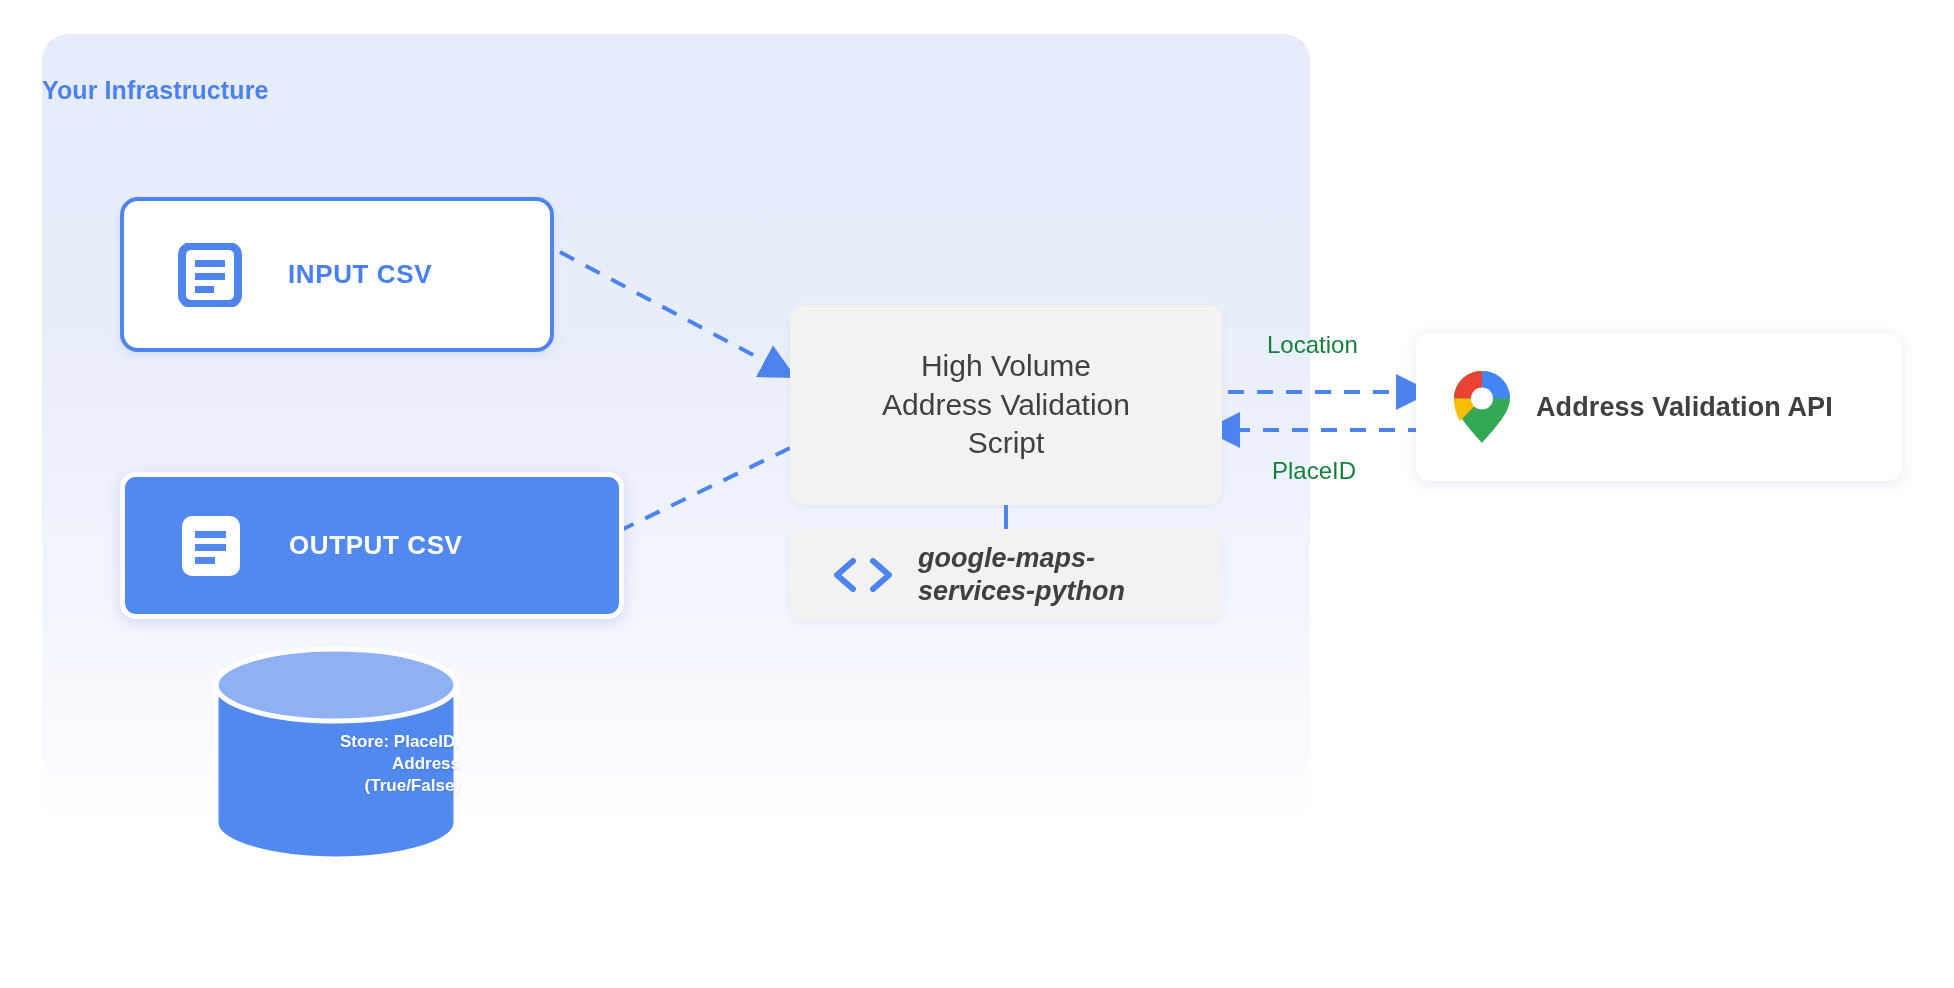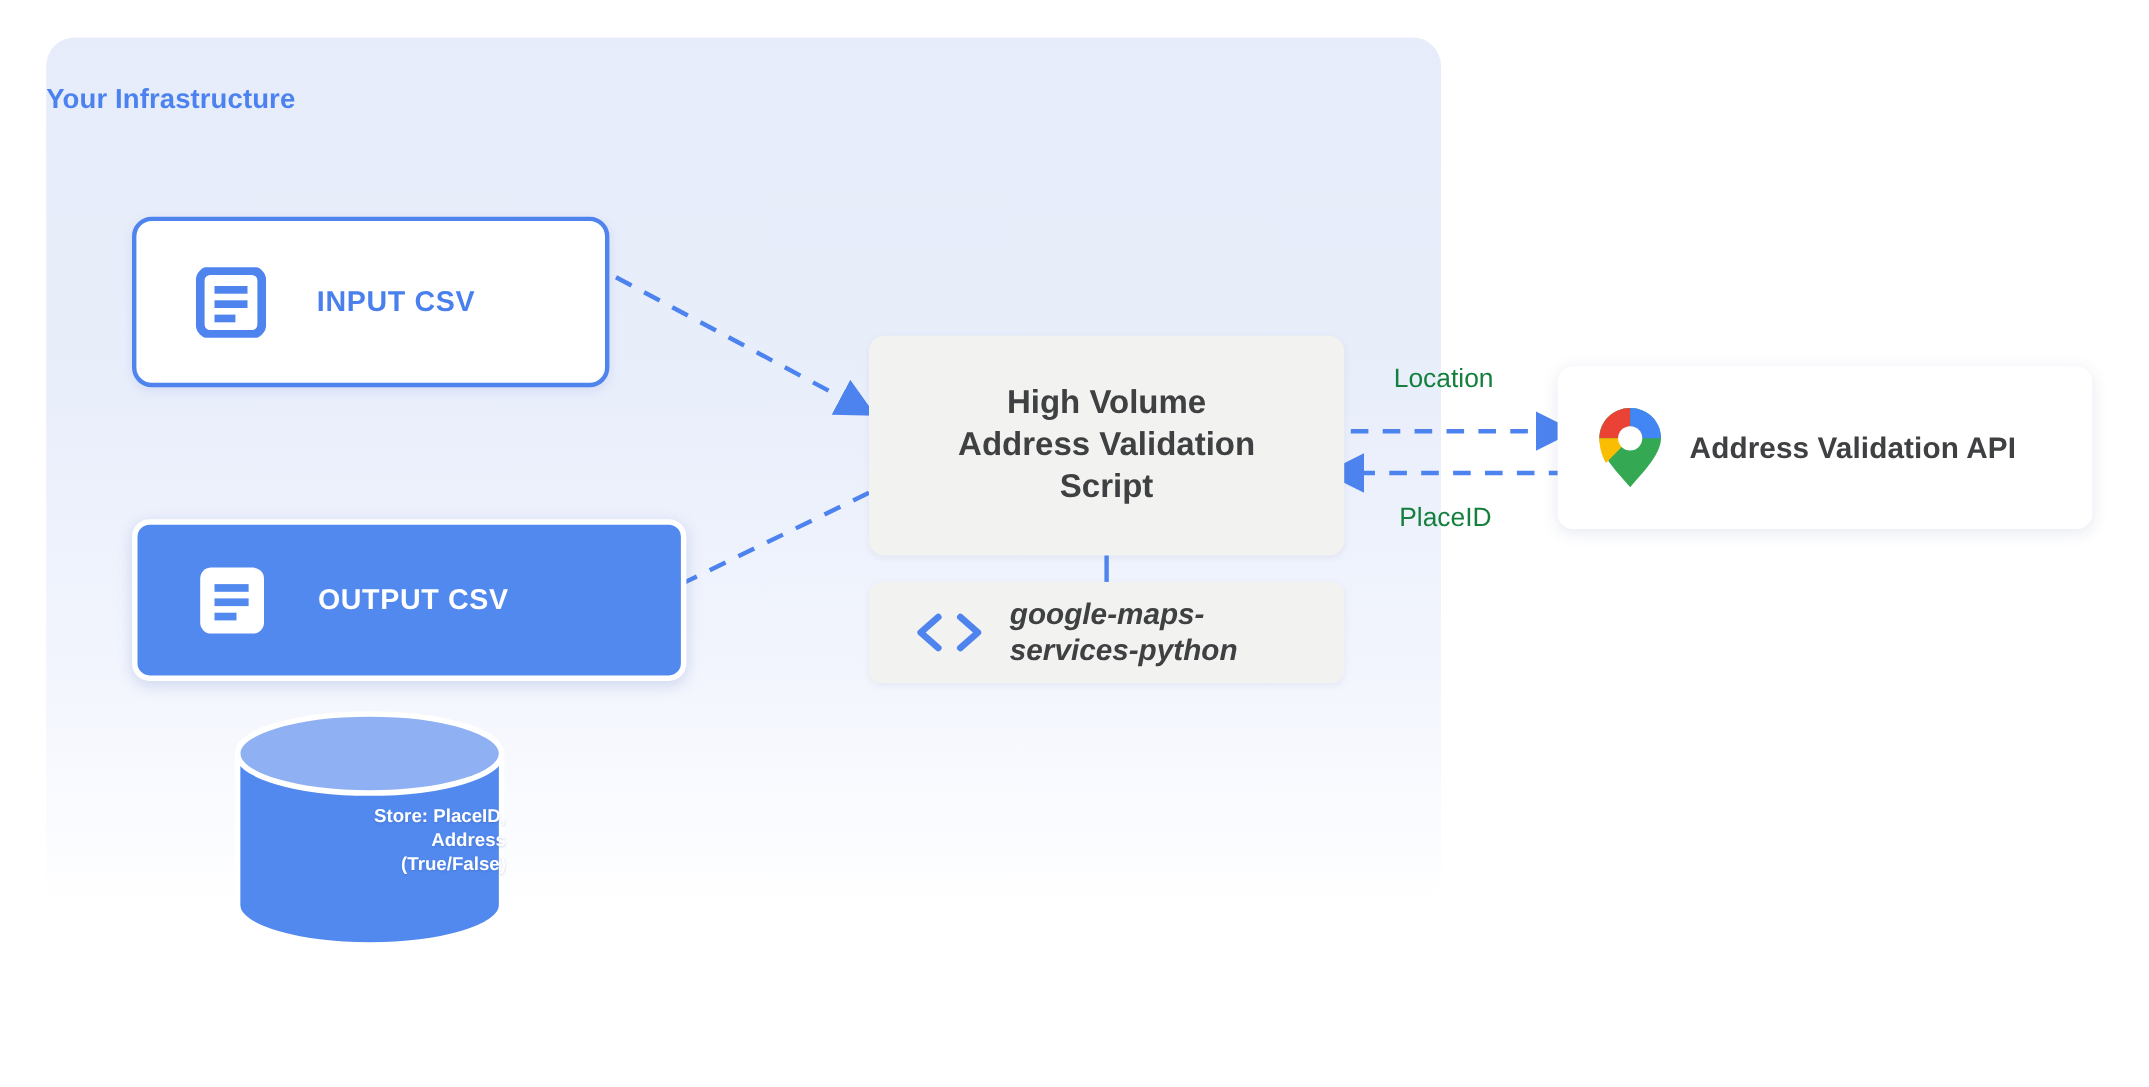"High Volume" #script-box .label { font-weight: 700 -> 400 }
